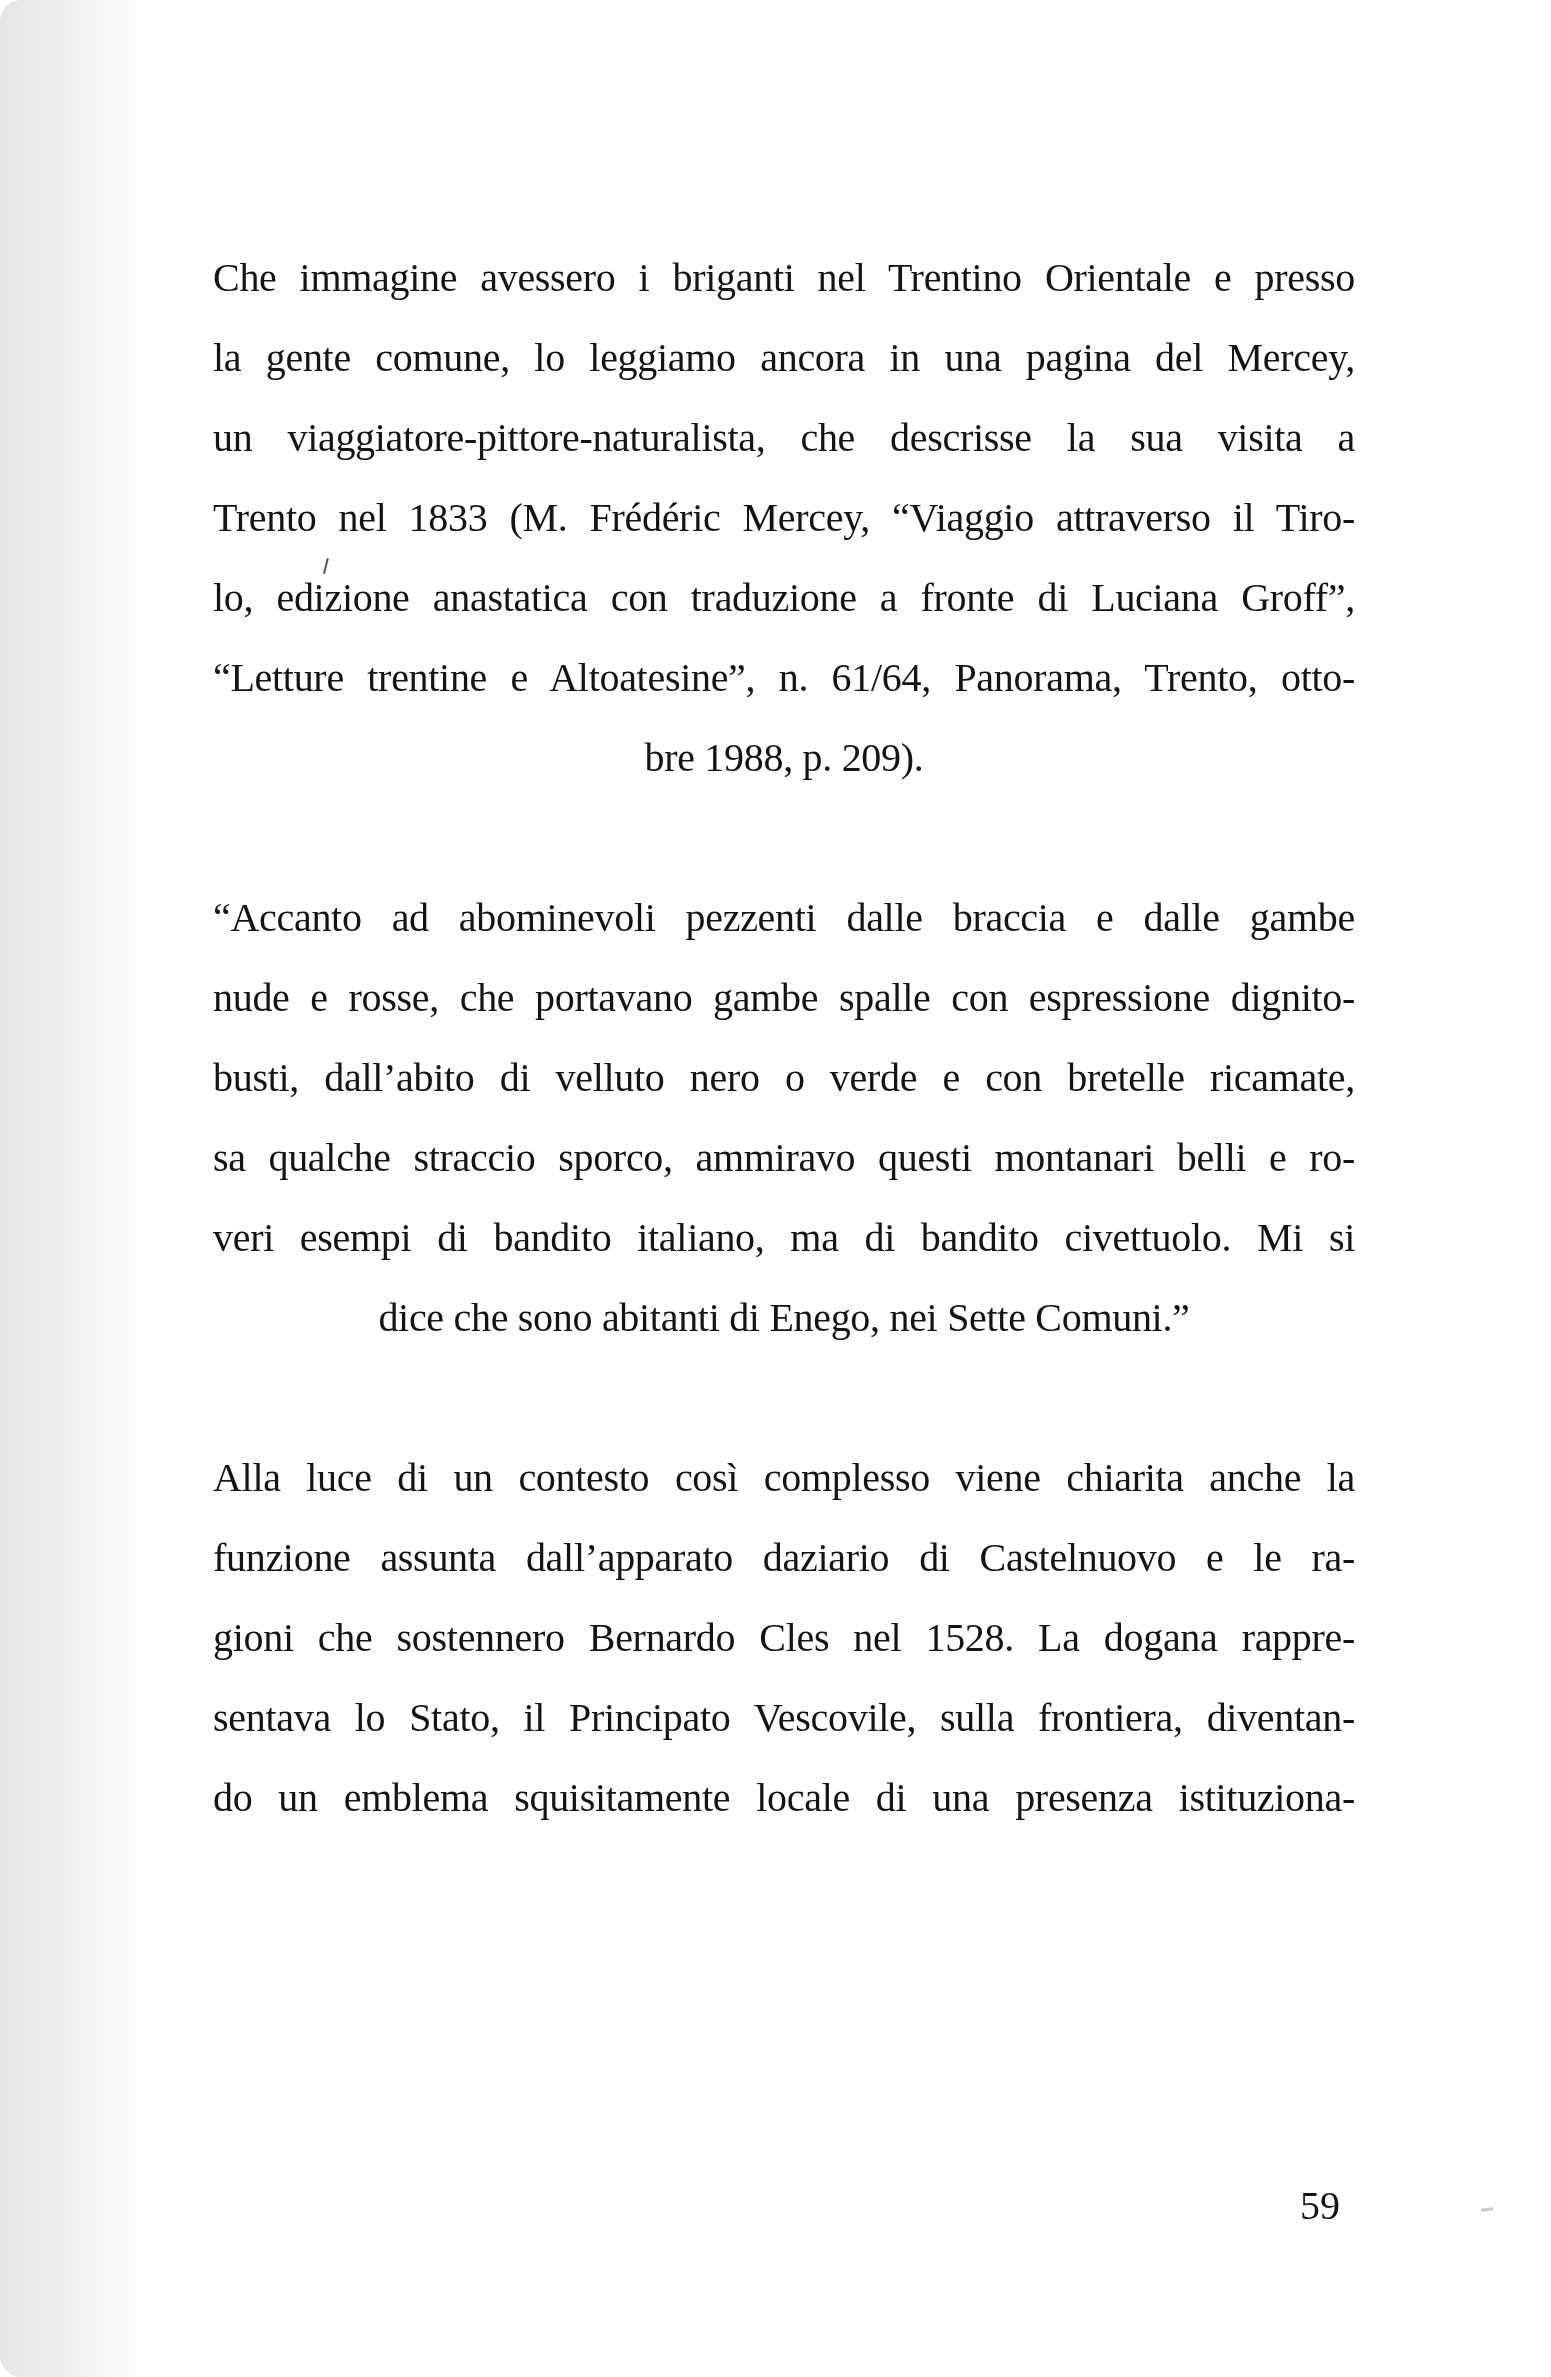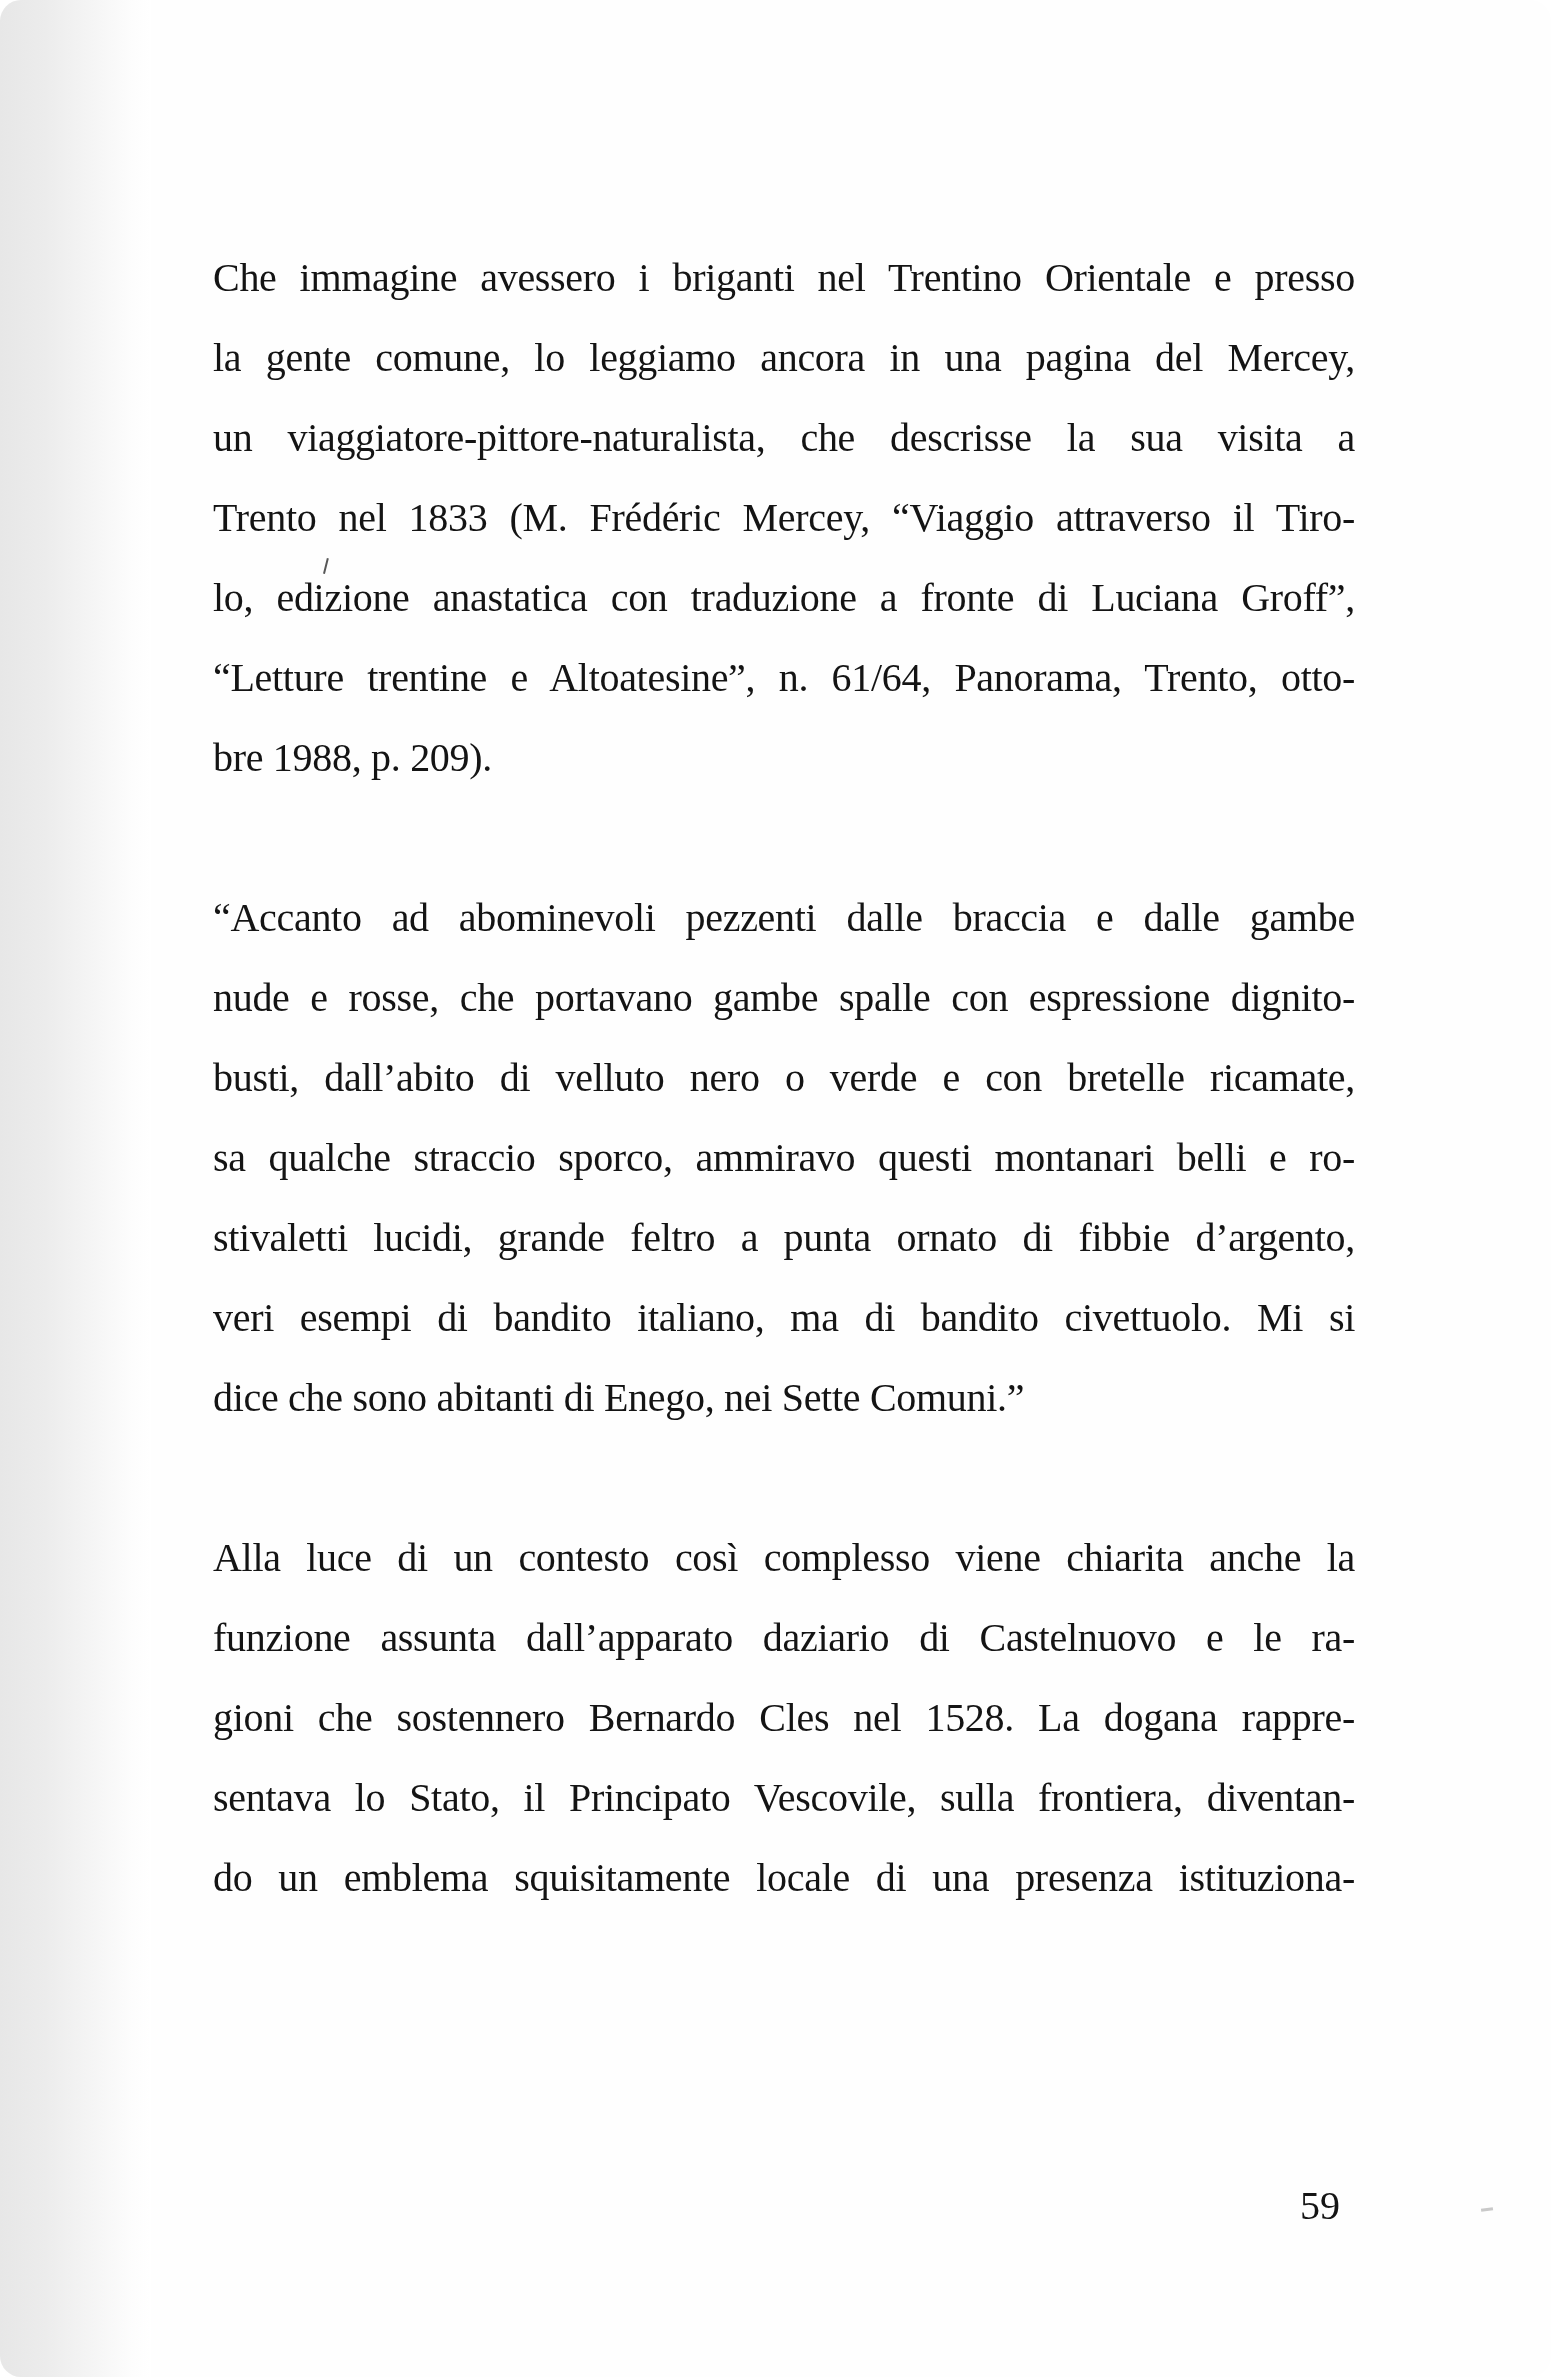"bre 1988, p. 209)." .line.last { text-align: left -> center }
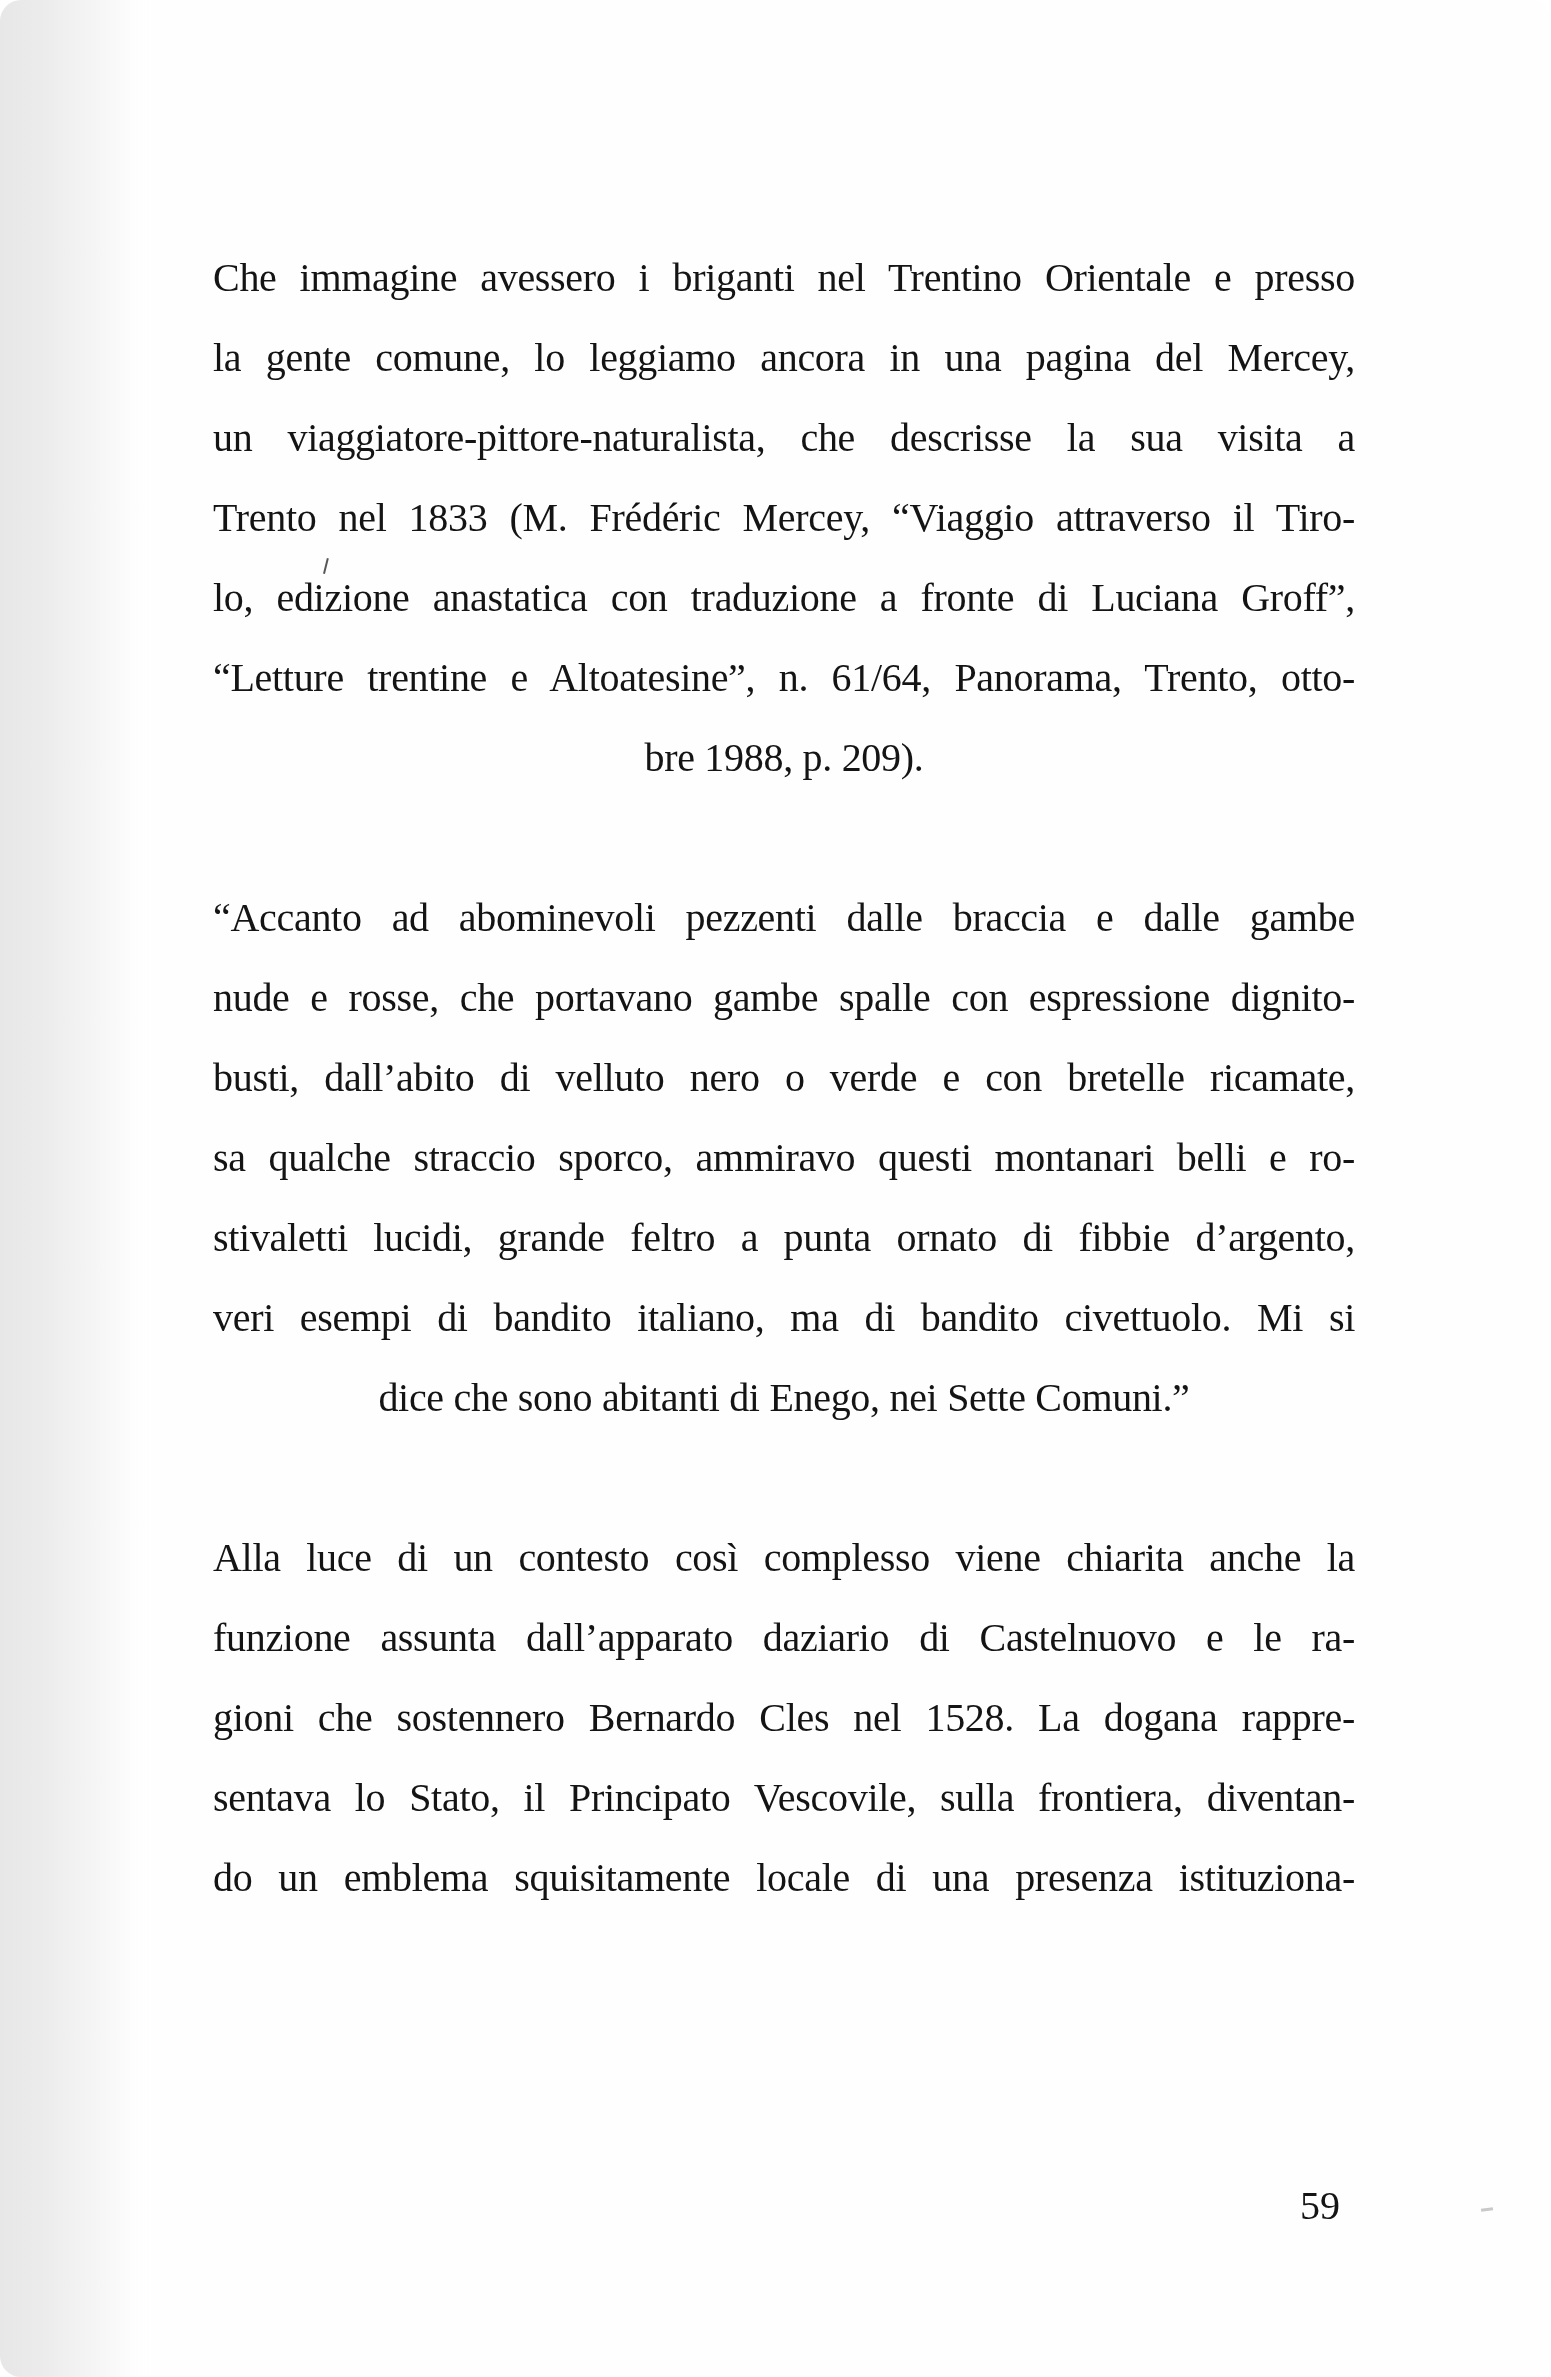"stivaletti lucidi, grande feltro a" div.line { html: <div>stivaletti lucidi, grande feltro a punta ornato di fibbie d’argento,</div> -> none }
